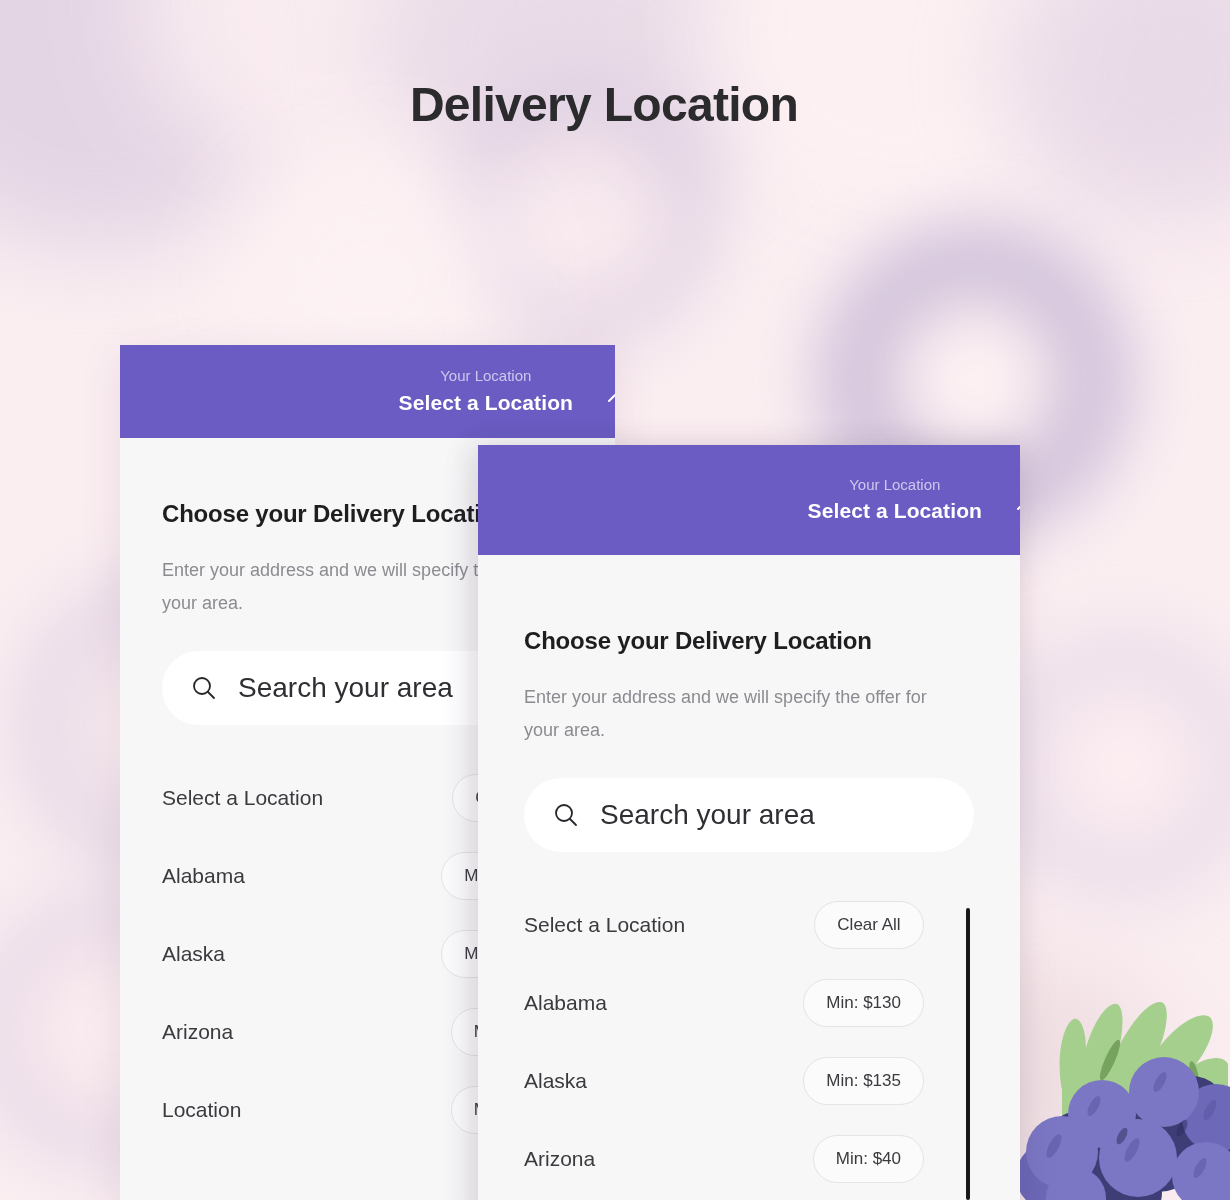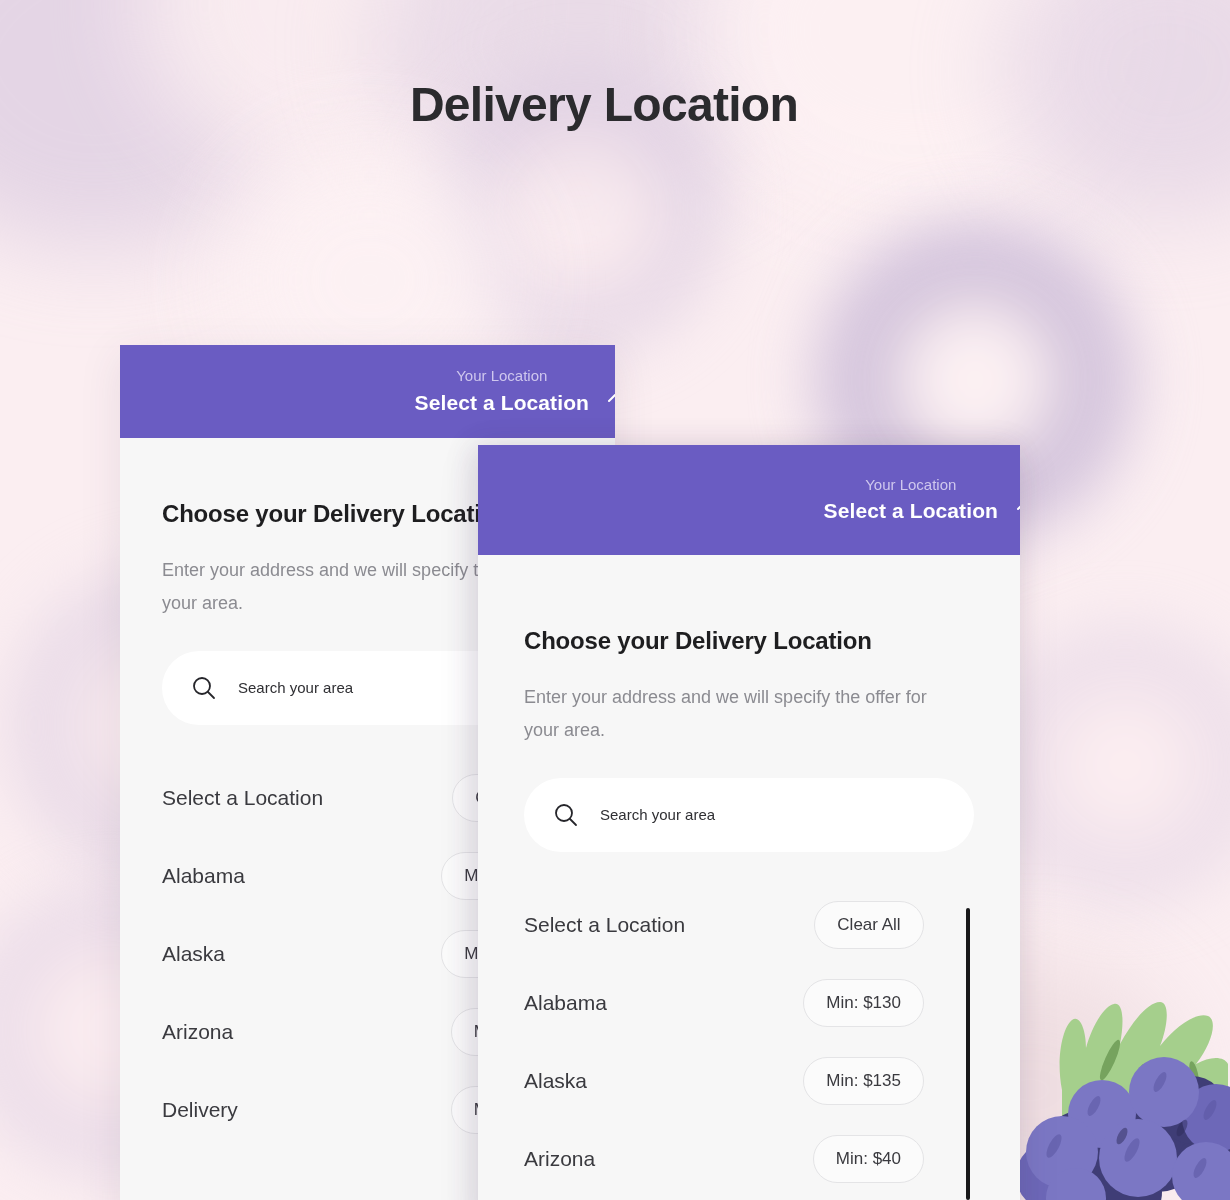"Your Location" .hdr-inner { gap: 16px -> 32px }
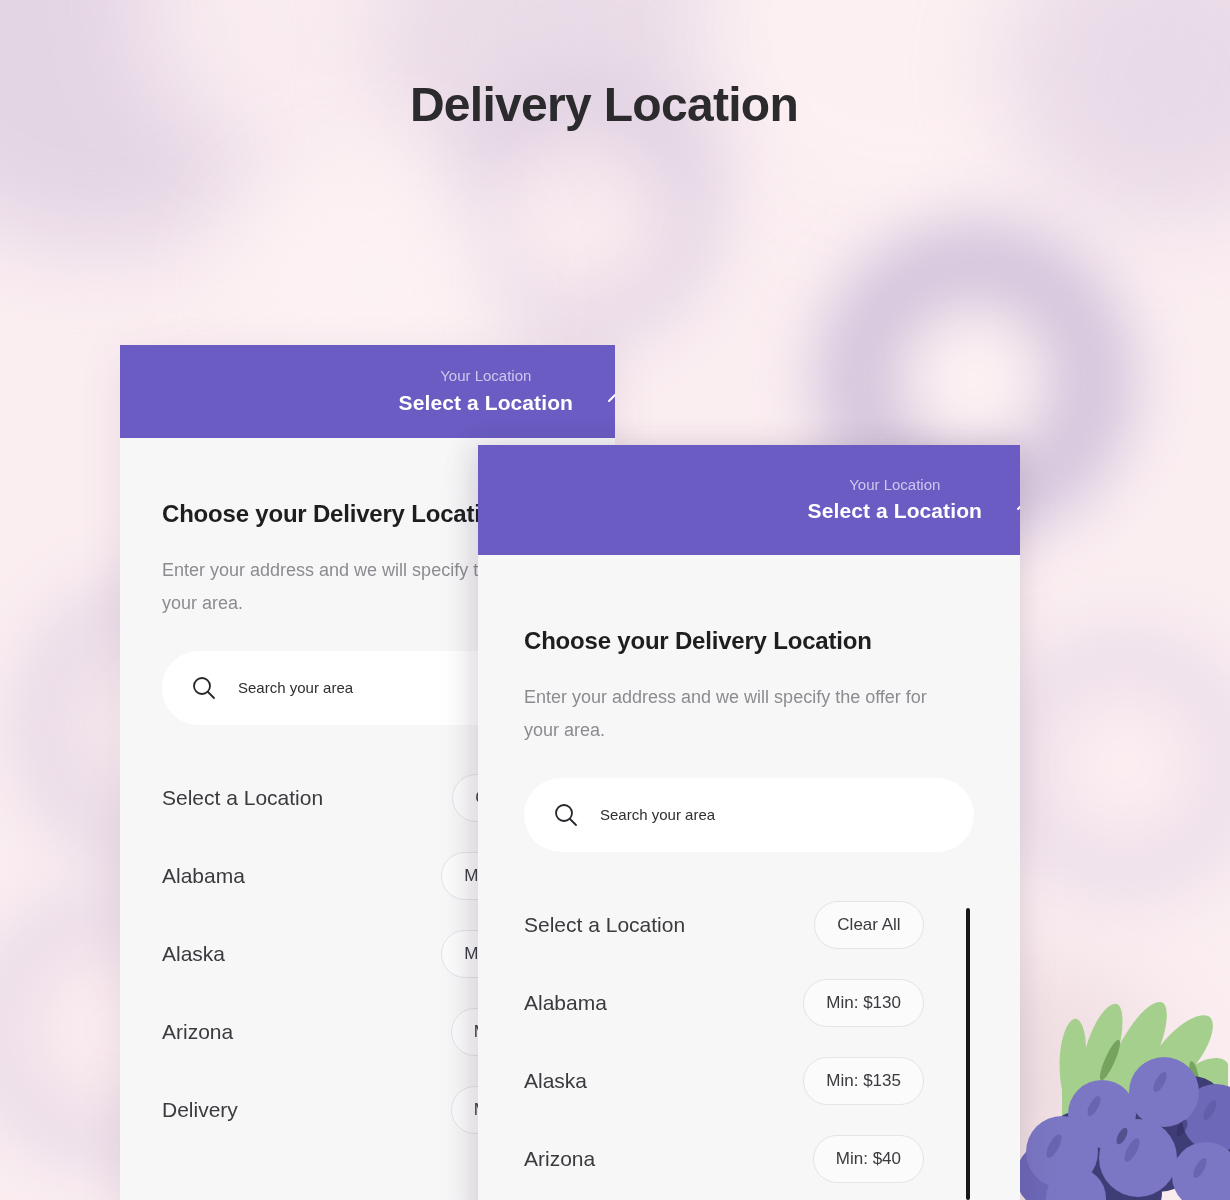"Search your area" .search-field { font-size: 15px -> 28px }
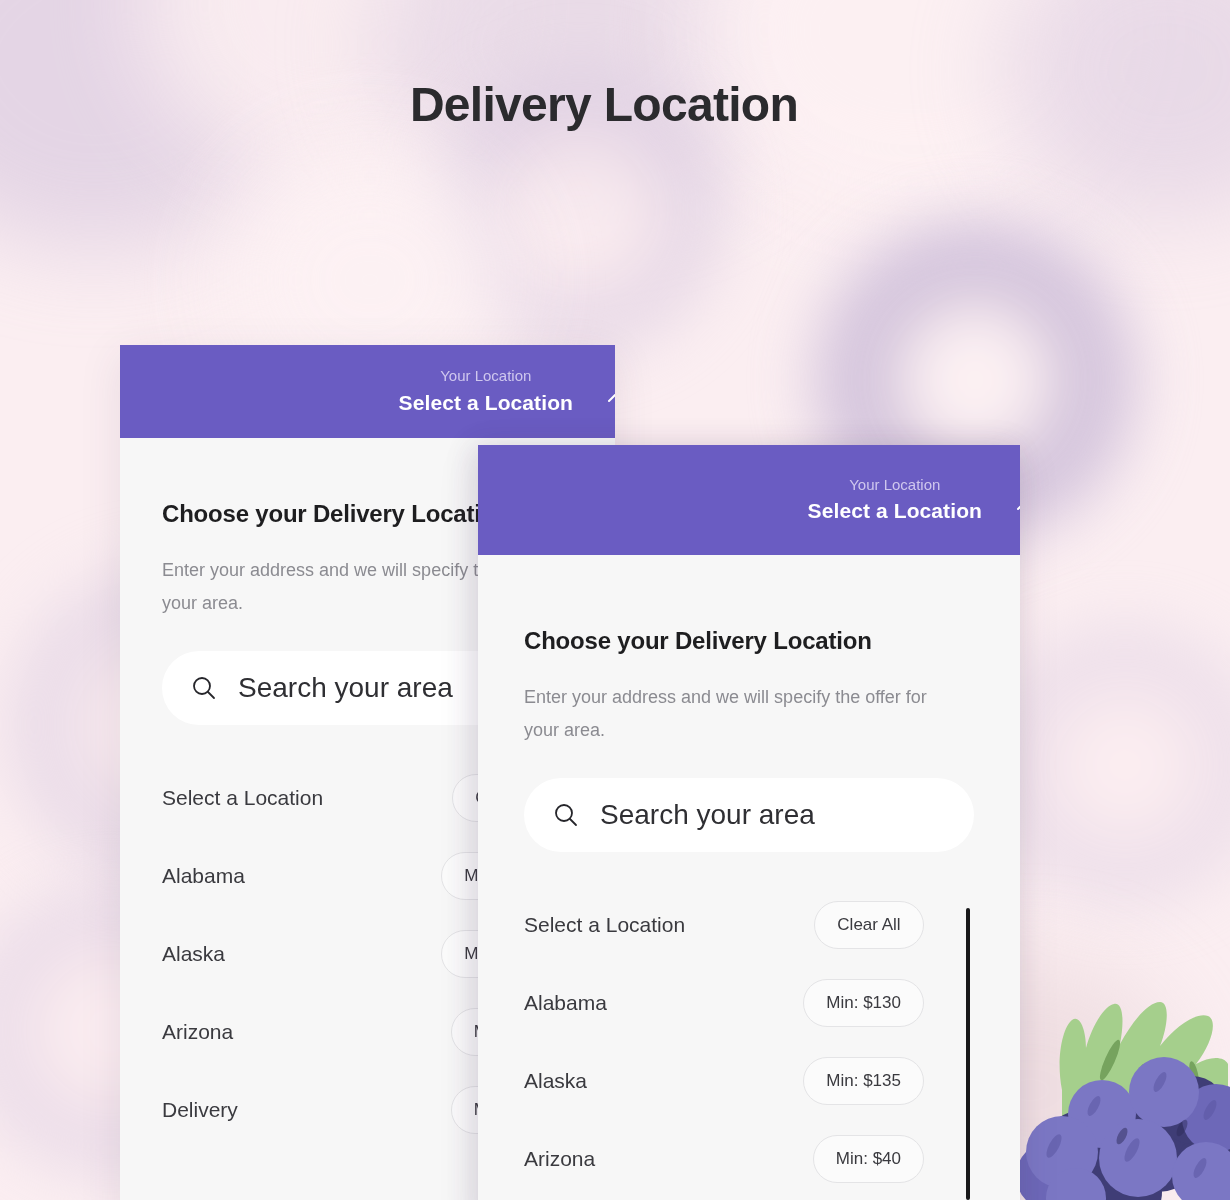"Delivery" div.loc-name { text: Delivery -> Location }
